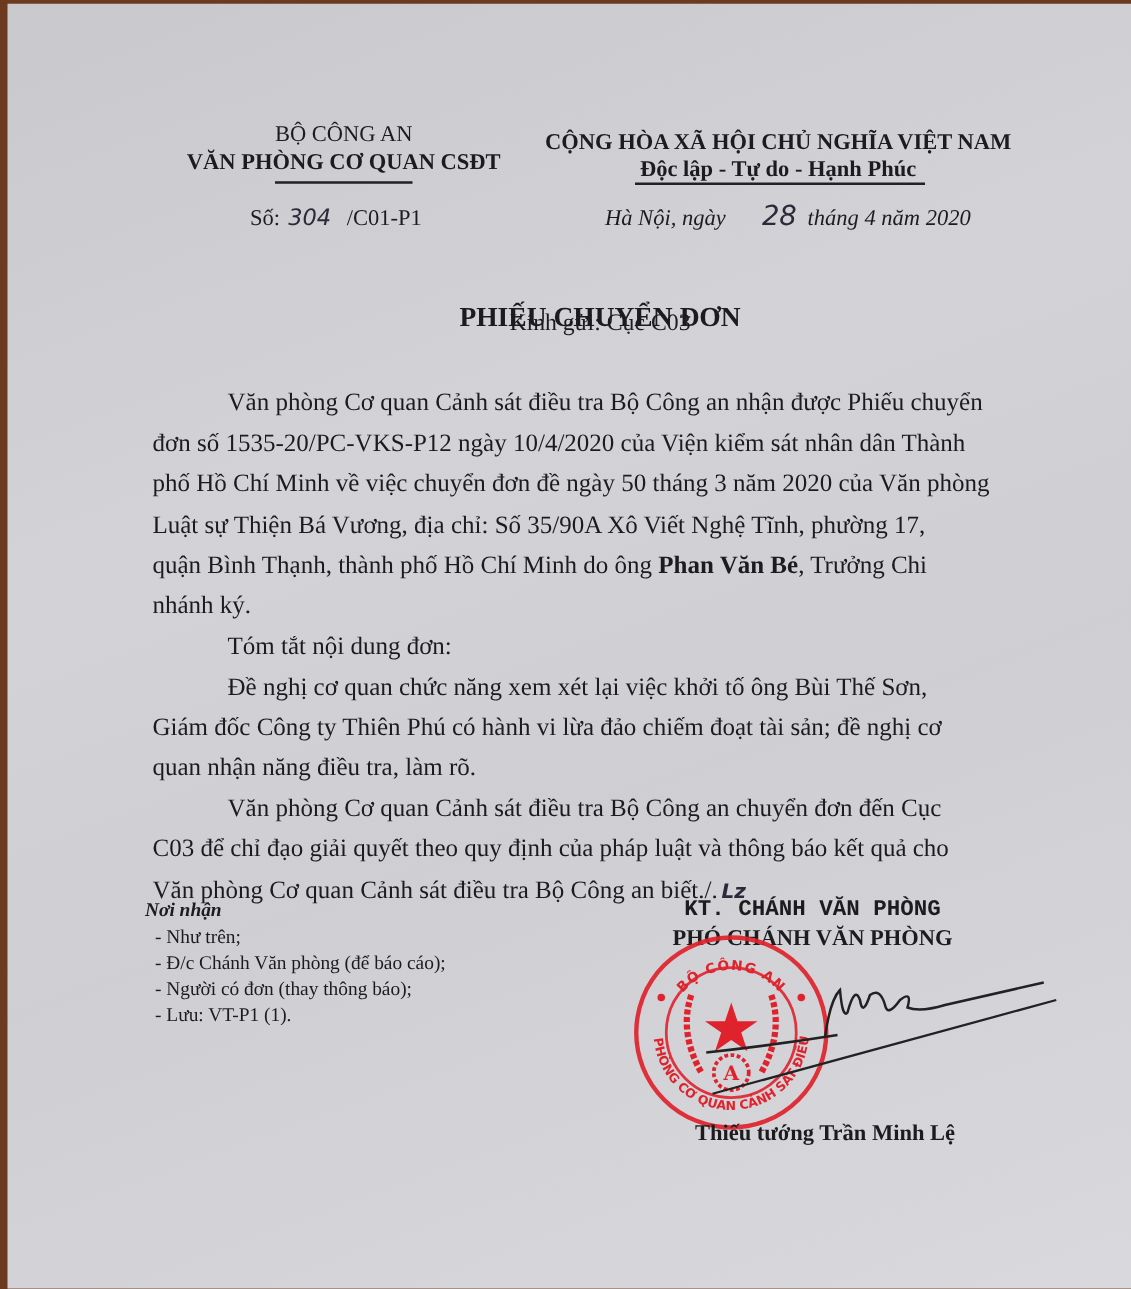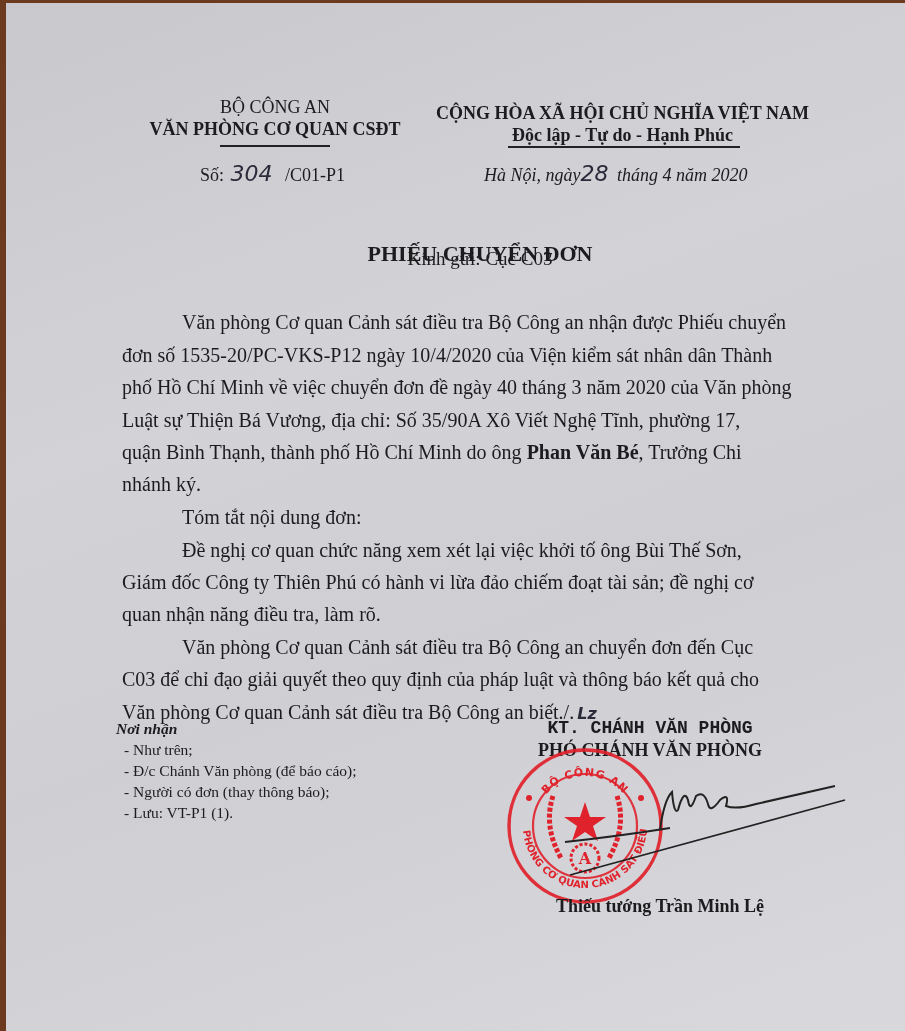"304" span.hand { font-size: 22px -> 18px }
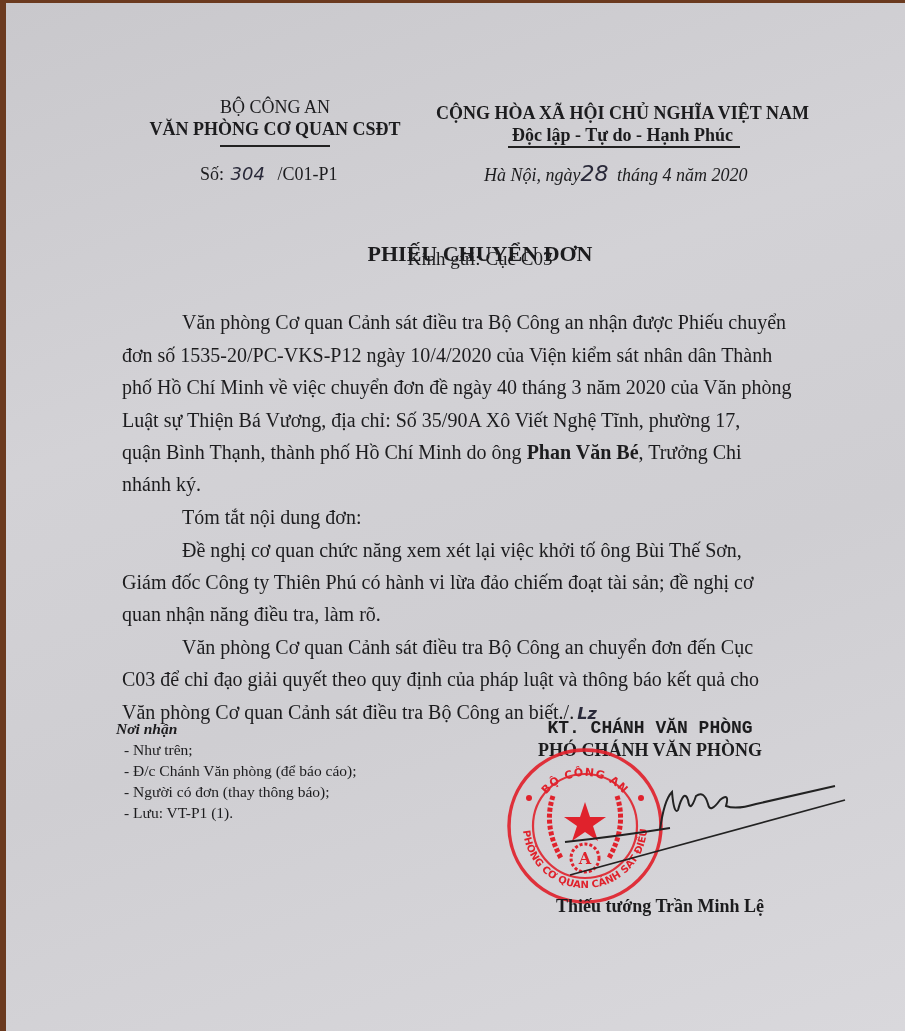"28" .hand { margin-left: none -> 29px }
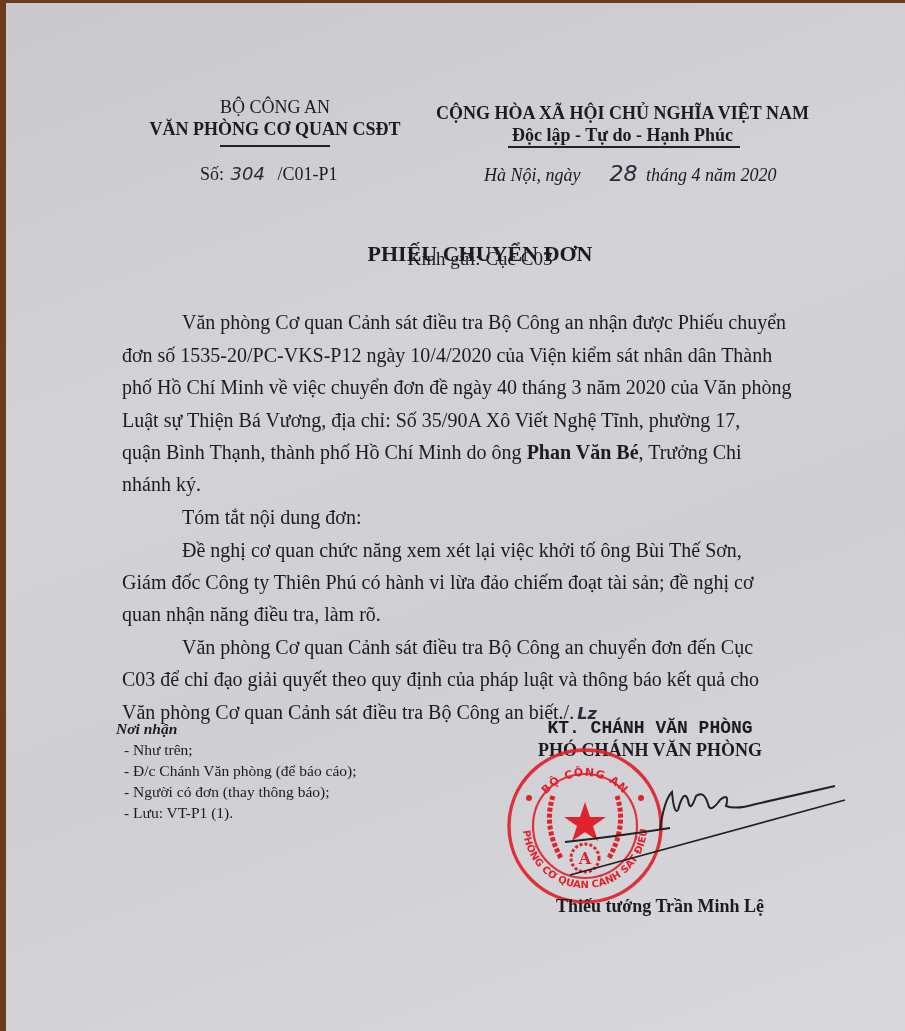"phố Hồ Chí Minh về" div.body-line { text: 40 -> 50 }
